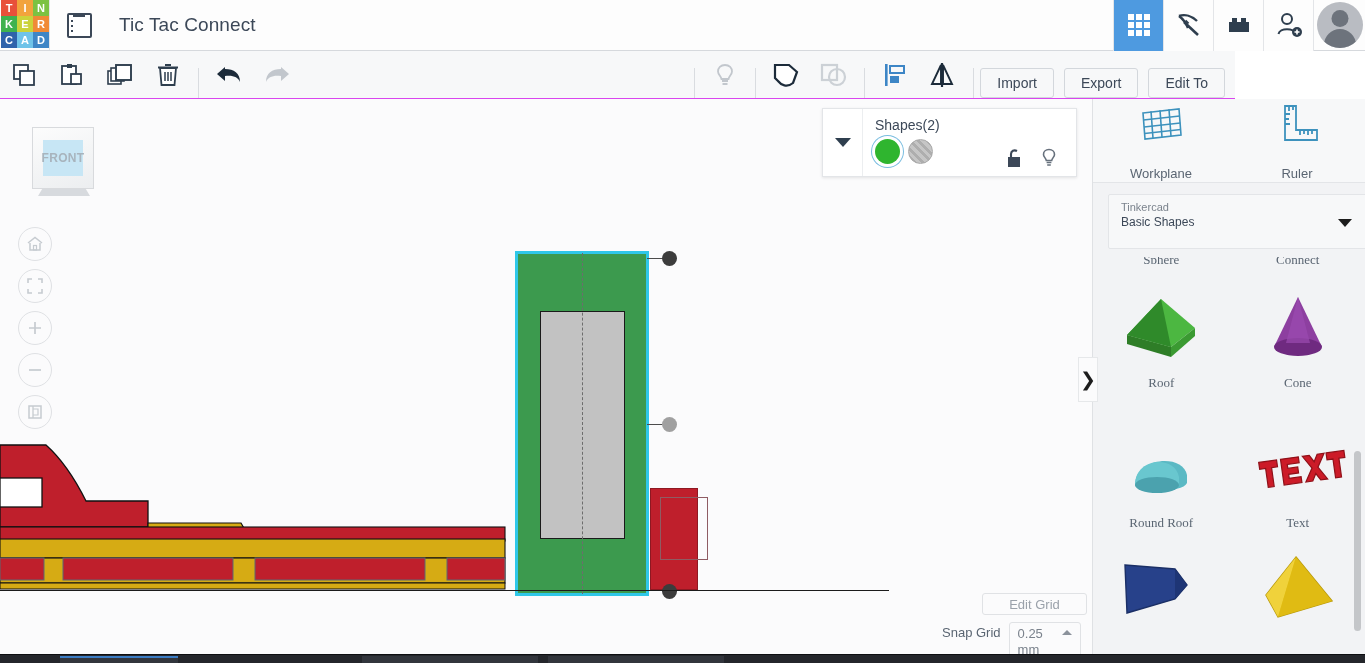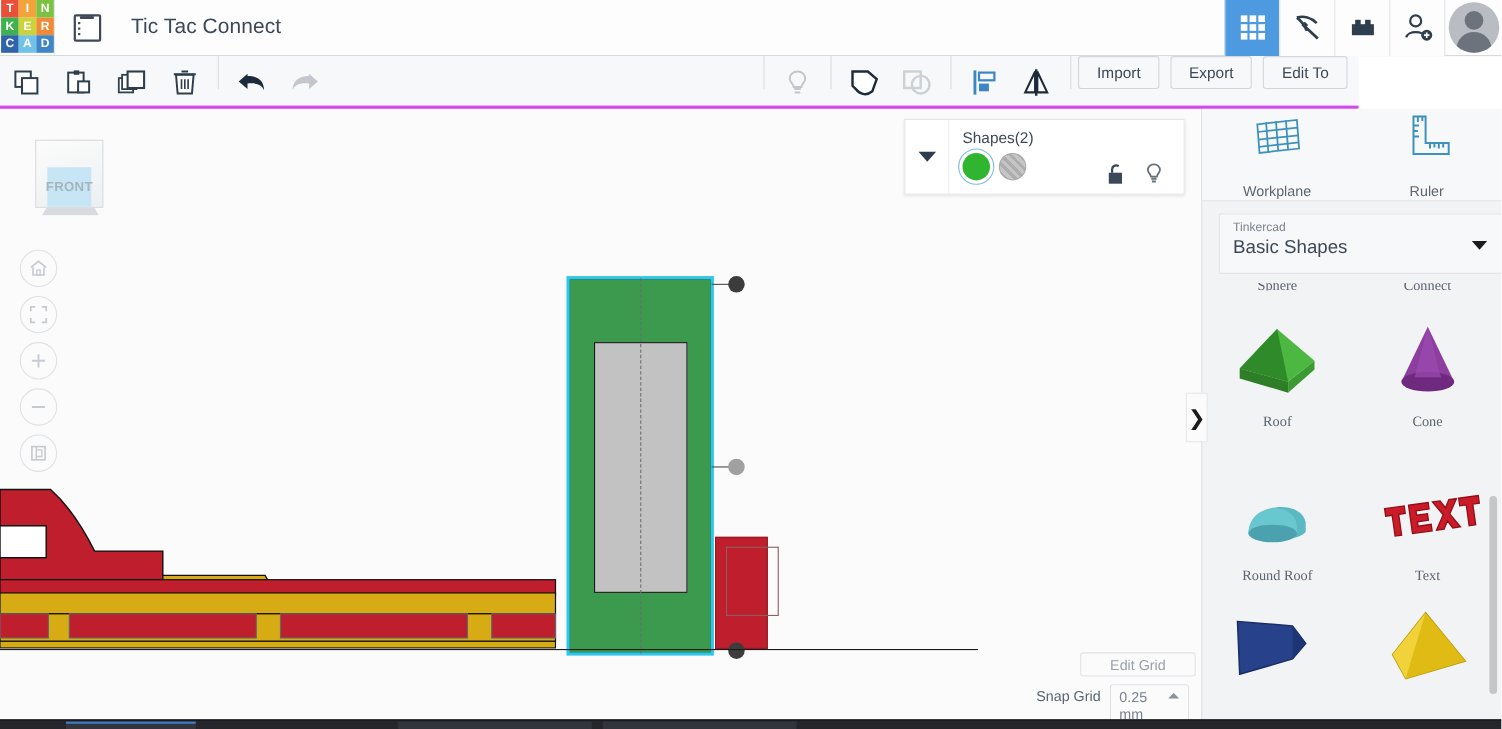"Import" .toolbar { align-items: flex-start -> flex-end; border-bottom: 3px solid #d946ef -> 1px solid #d946ef }
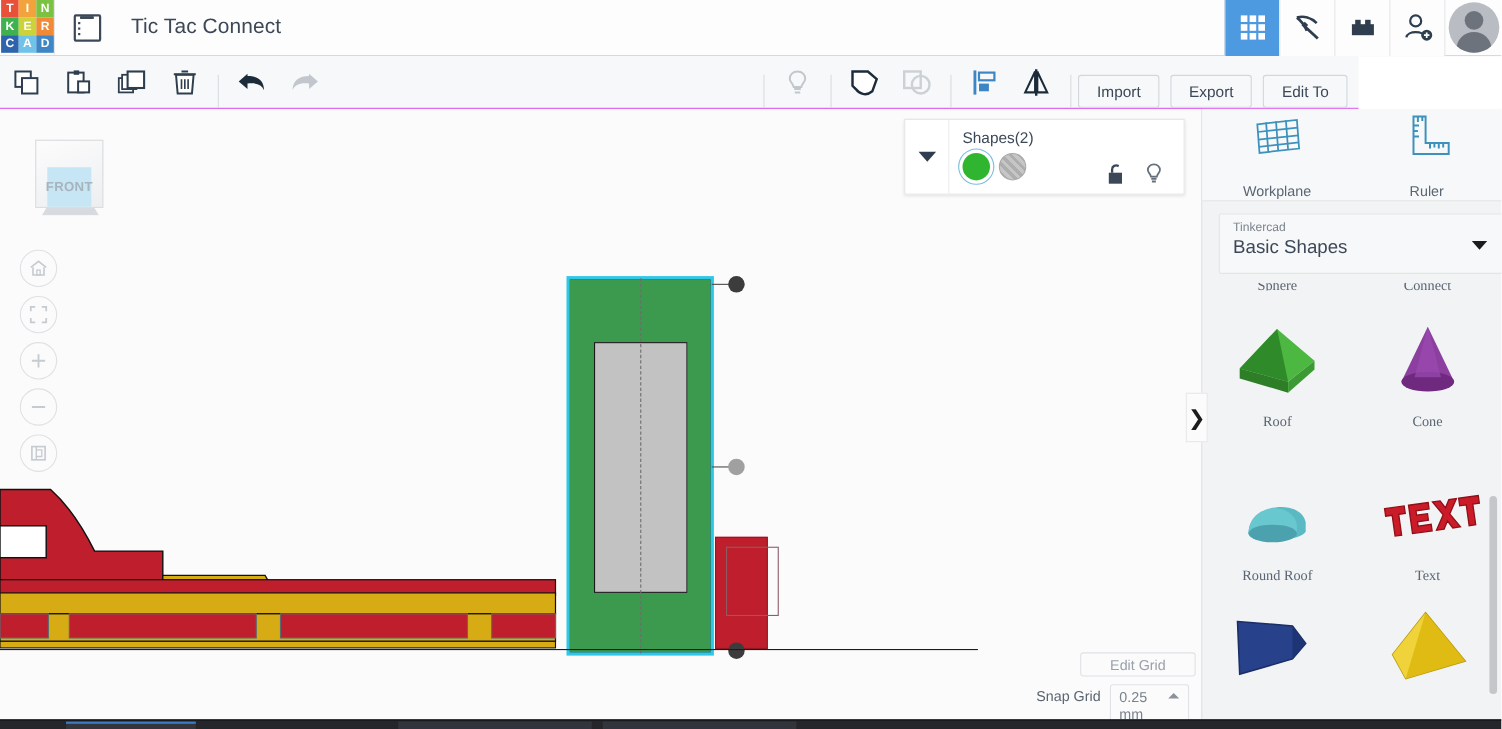"FRONT" .viewcube { align-items: flex-end -> center }
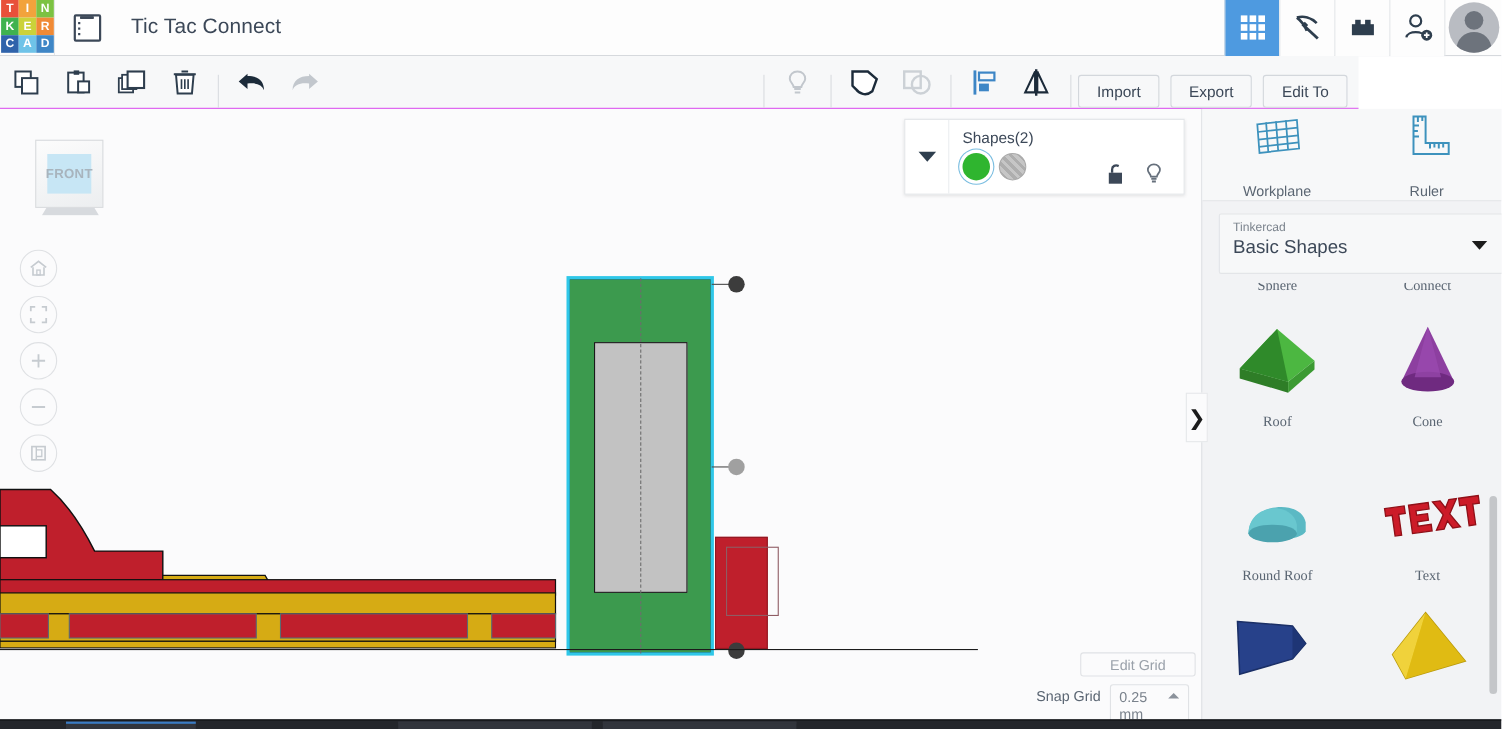"Basic Shapes" .dd-main { font-size: 17px -> 12px }
